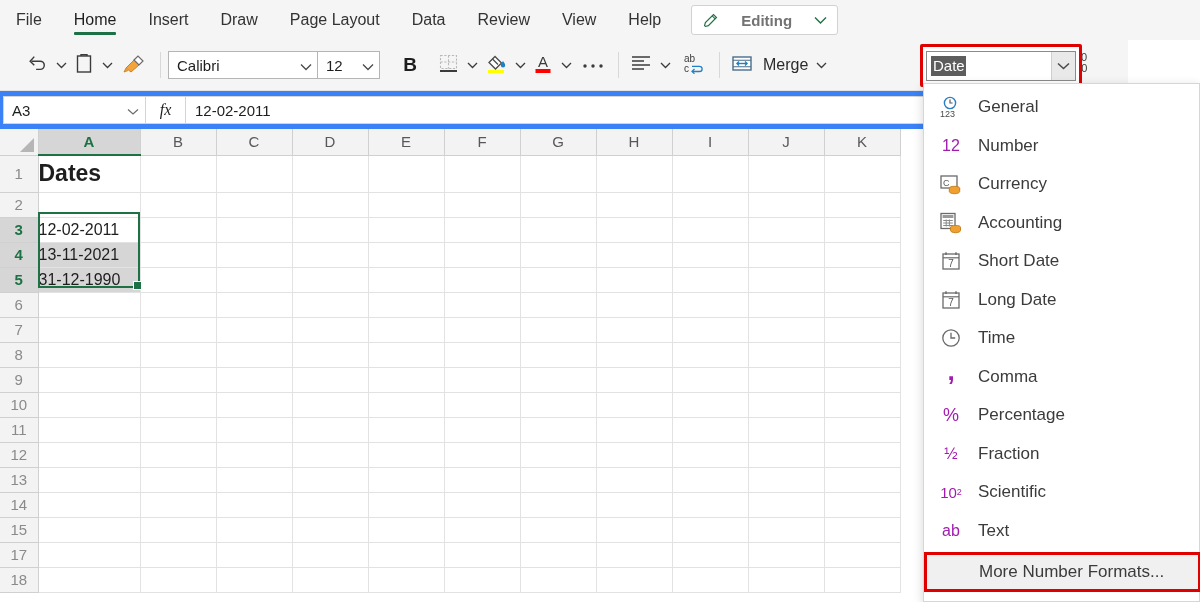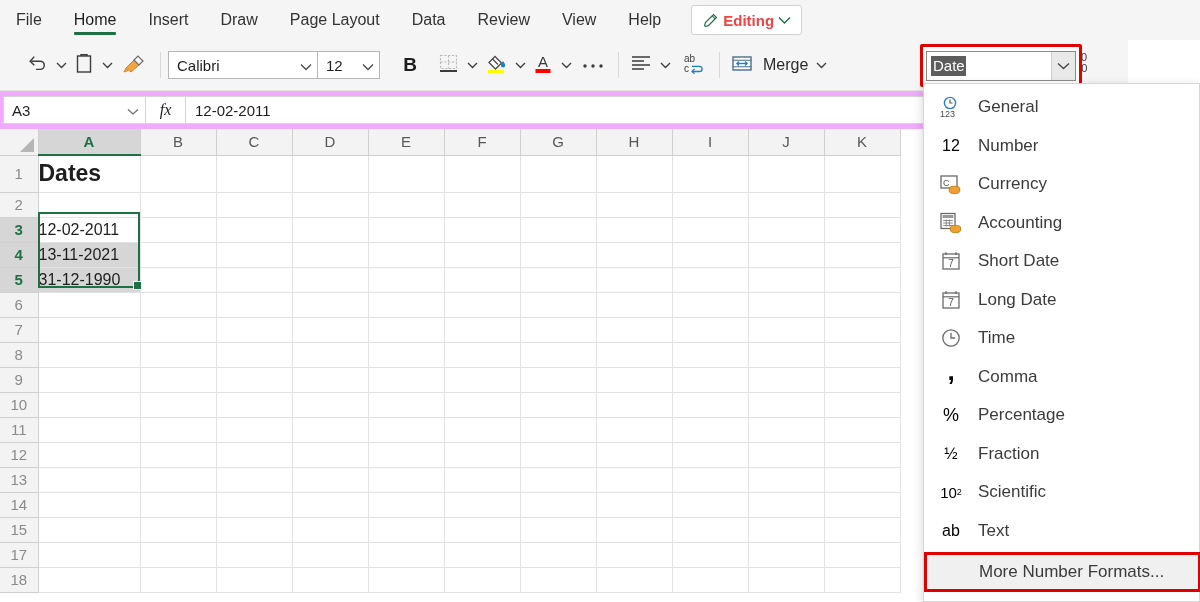"Editing" .editing-btn { color: #ef4444 -> #737373; gap: 4px -> 22px }
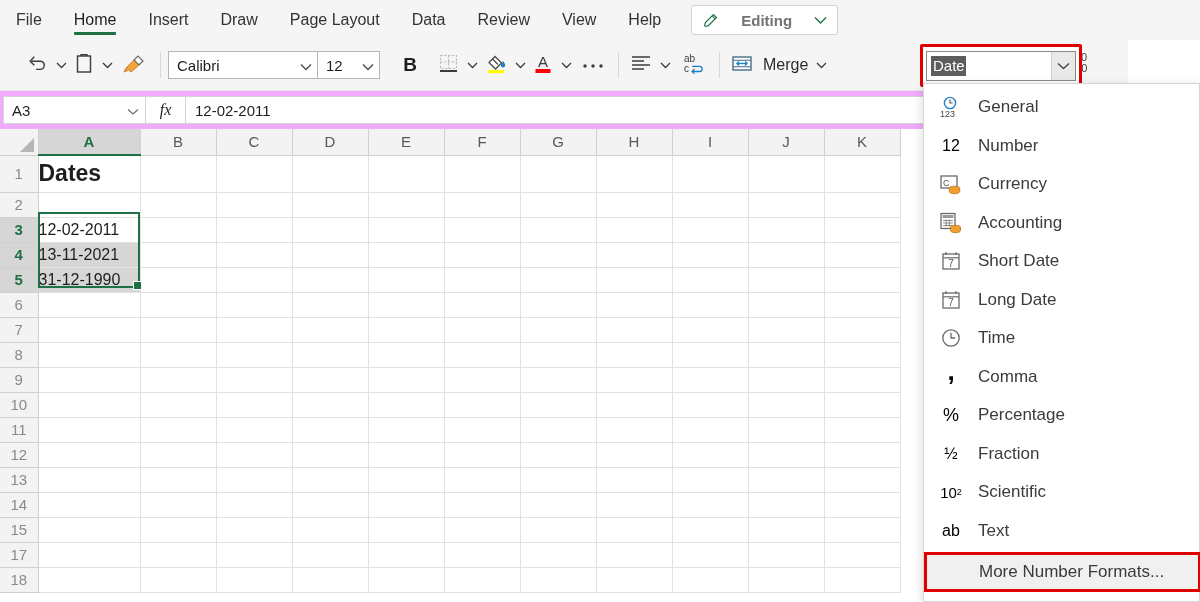"A3" .fbar { background: #f0abfc -> #3b82f6 }
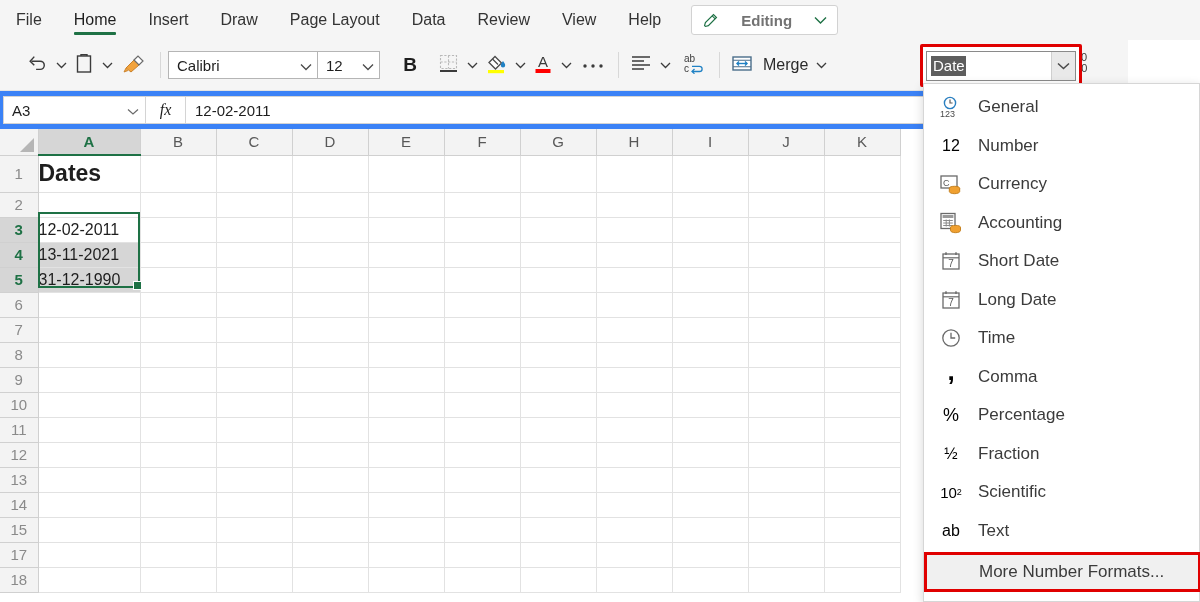"123" .dditem .ddico { color: #000000 -> #a21caf }
